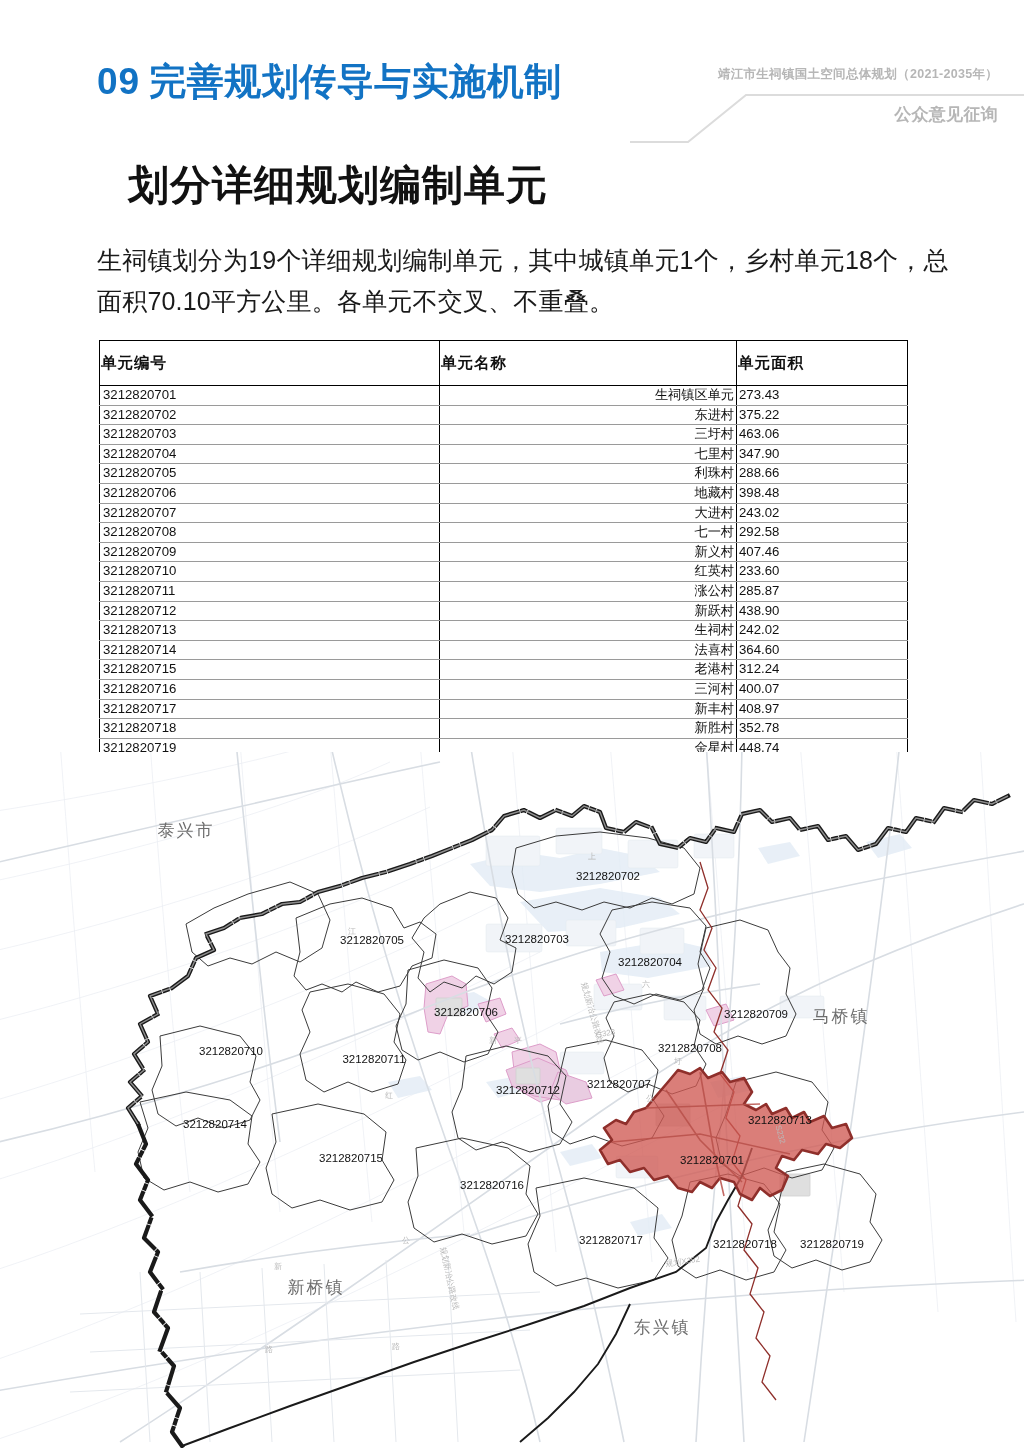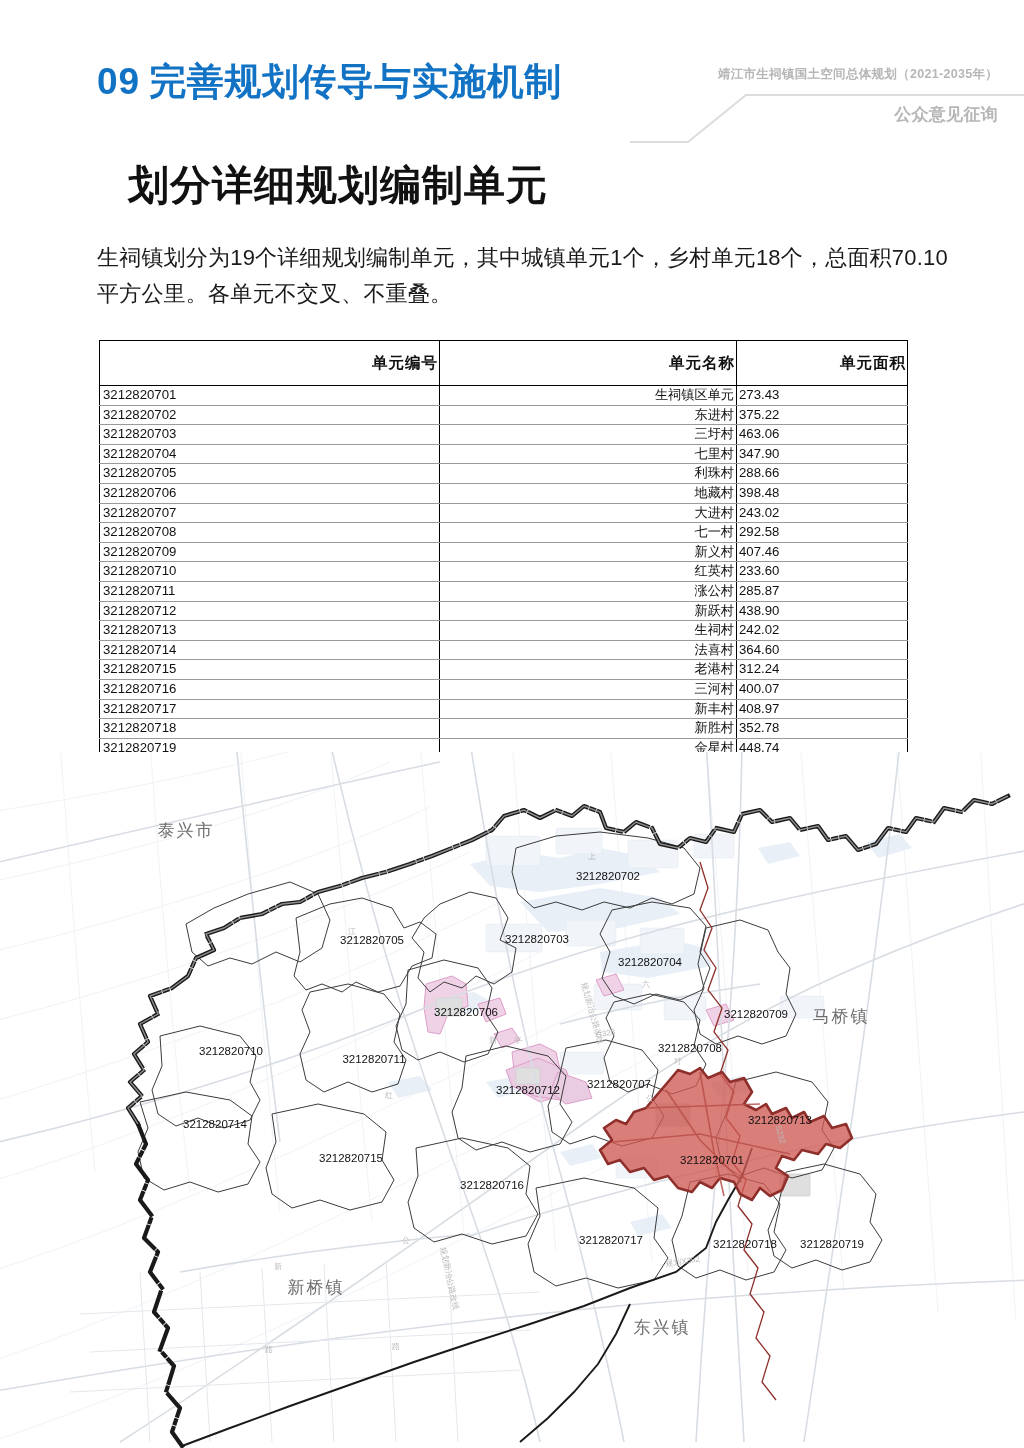"生祠镇划分为19个详细规划编制单元，其中城镇单元1个，乡村单元18个，总面积70" .body-text { font-size: 22px -> 25px }
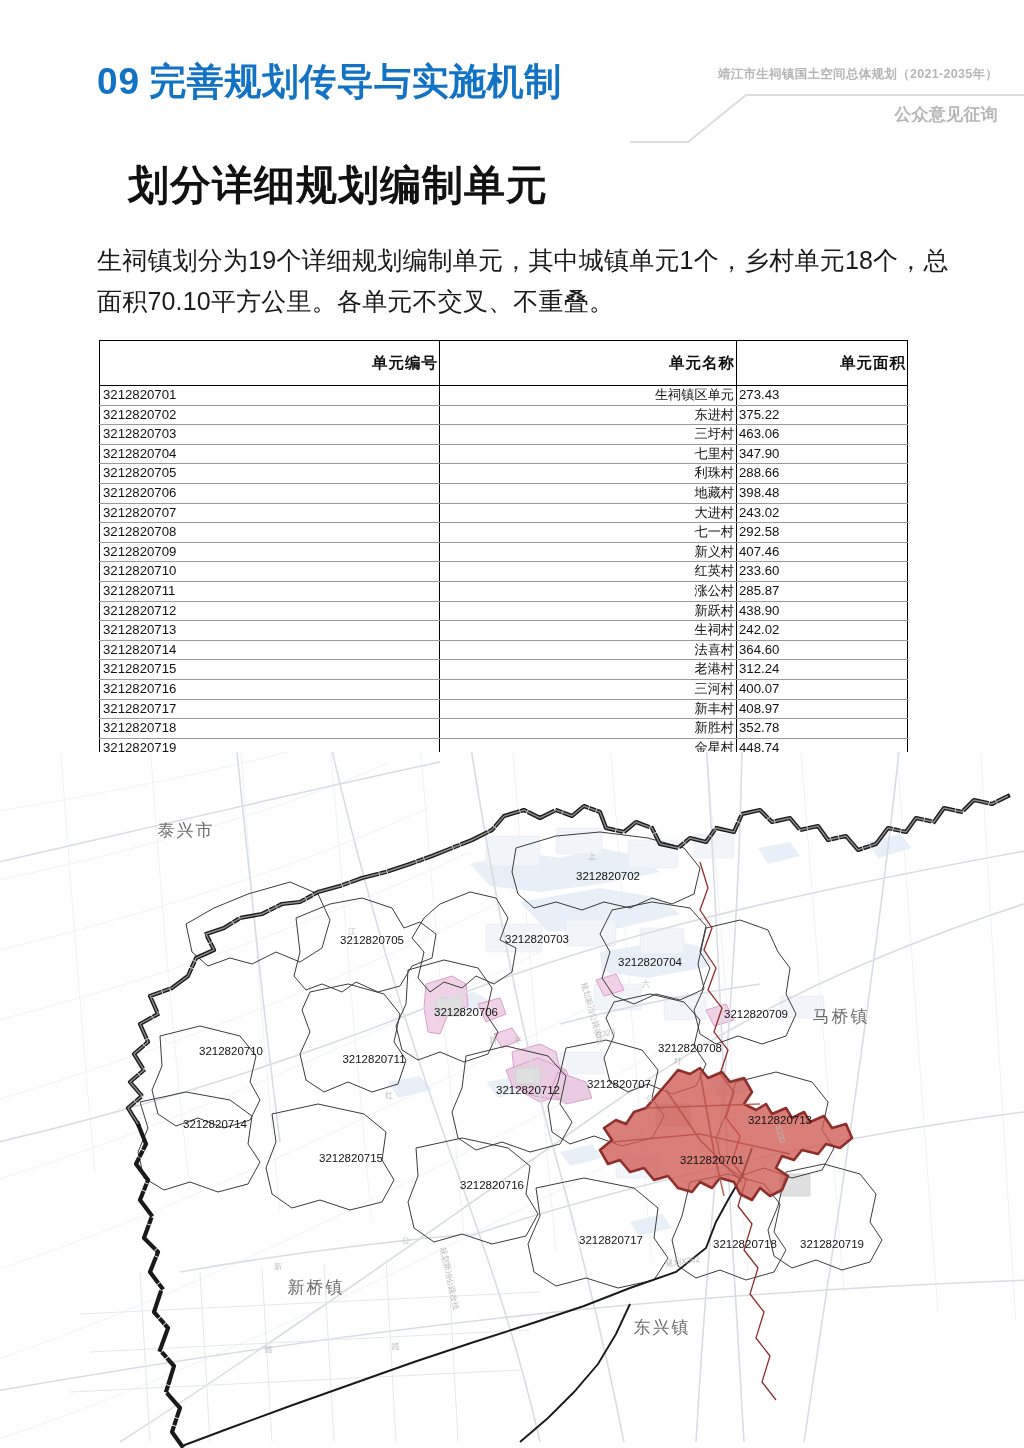"单元编号" .unit-table th { text-align: right -> left }
